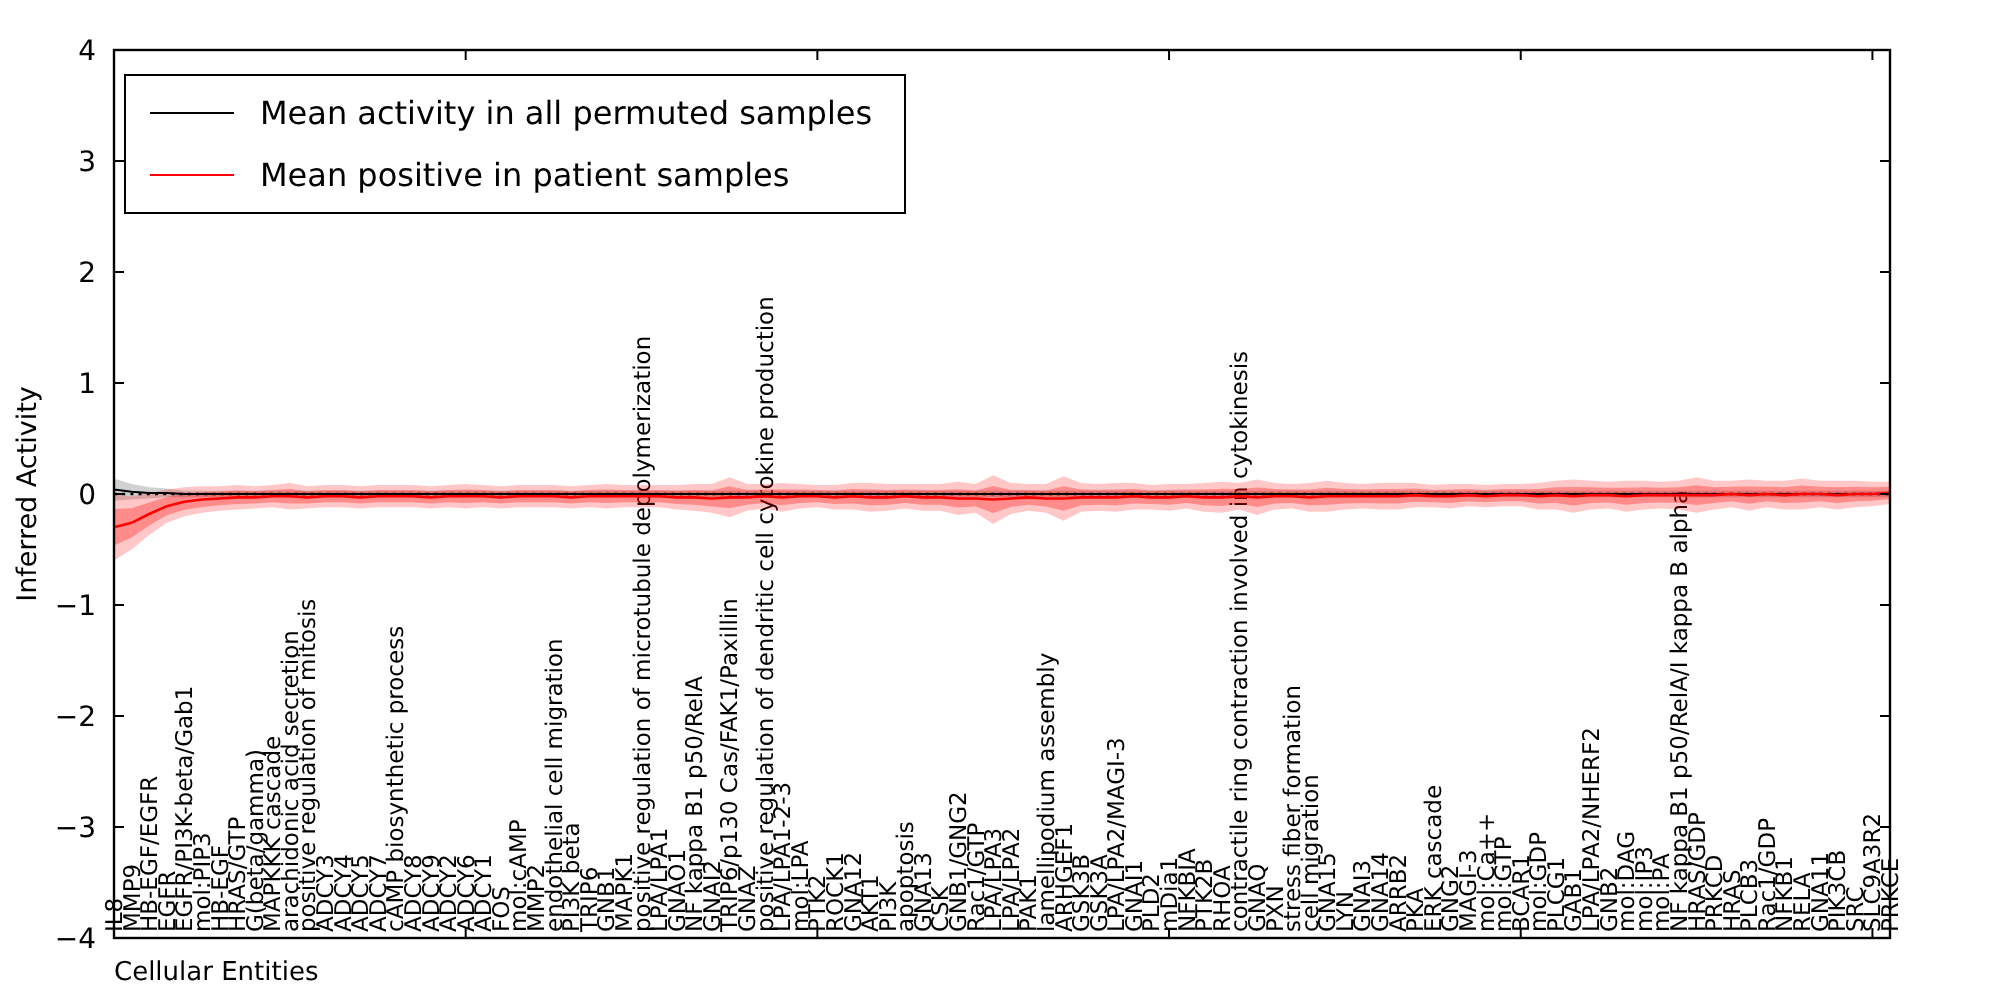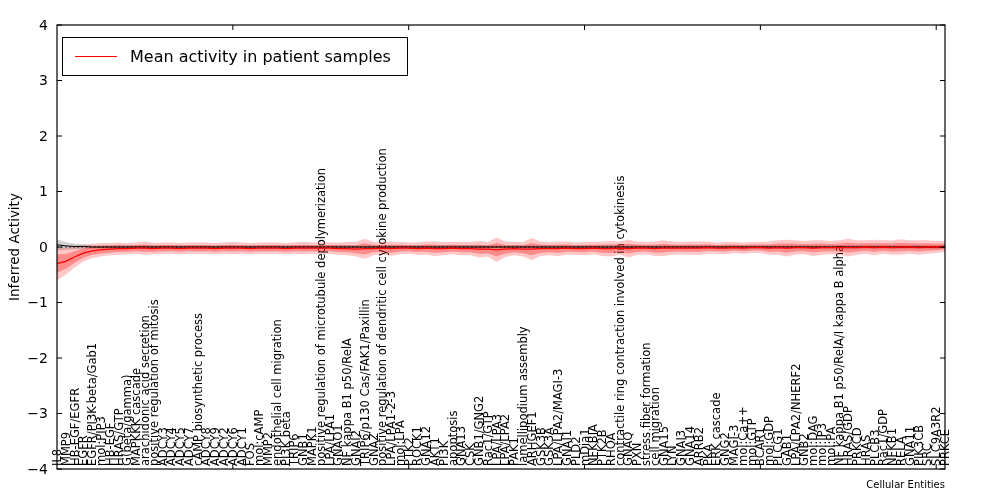"Mean activity in all permuted" div.legend-row { html: none -> <div> <span></span> <span>Mean activity in all permuted samples</span> </div> }
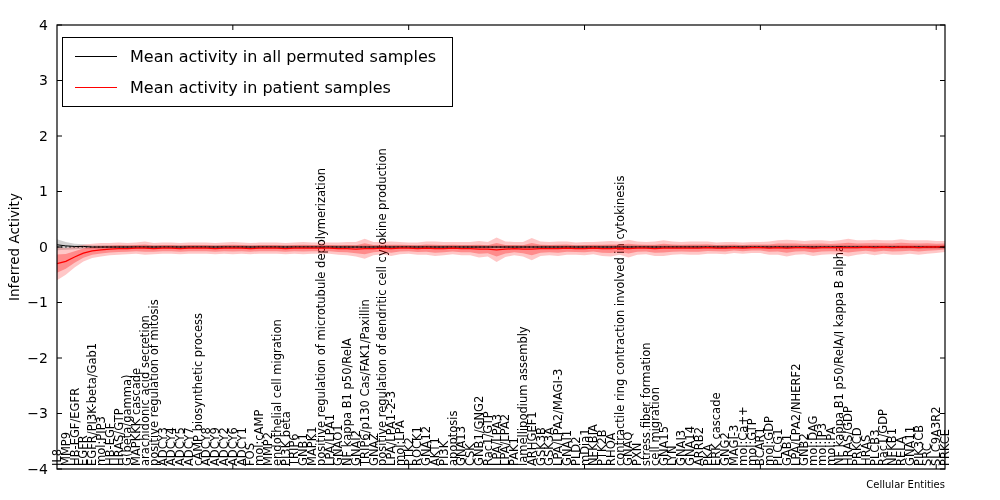"Mean activity in patient samples" span { text: activity -> positive }
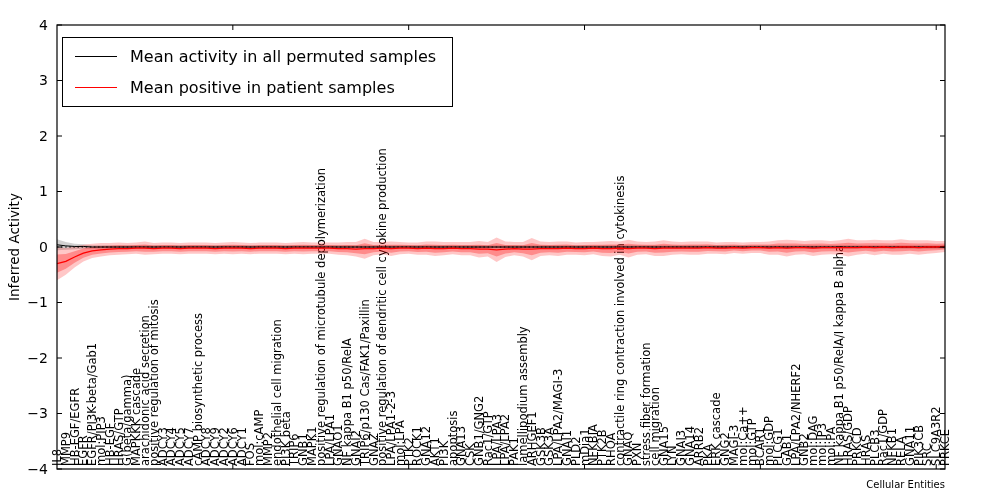"Cellular Entities" .xlabel { font-size: 10px -> 13px; text-align: right -> left }
